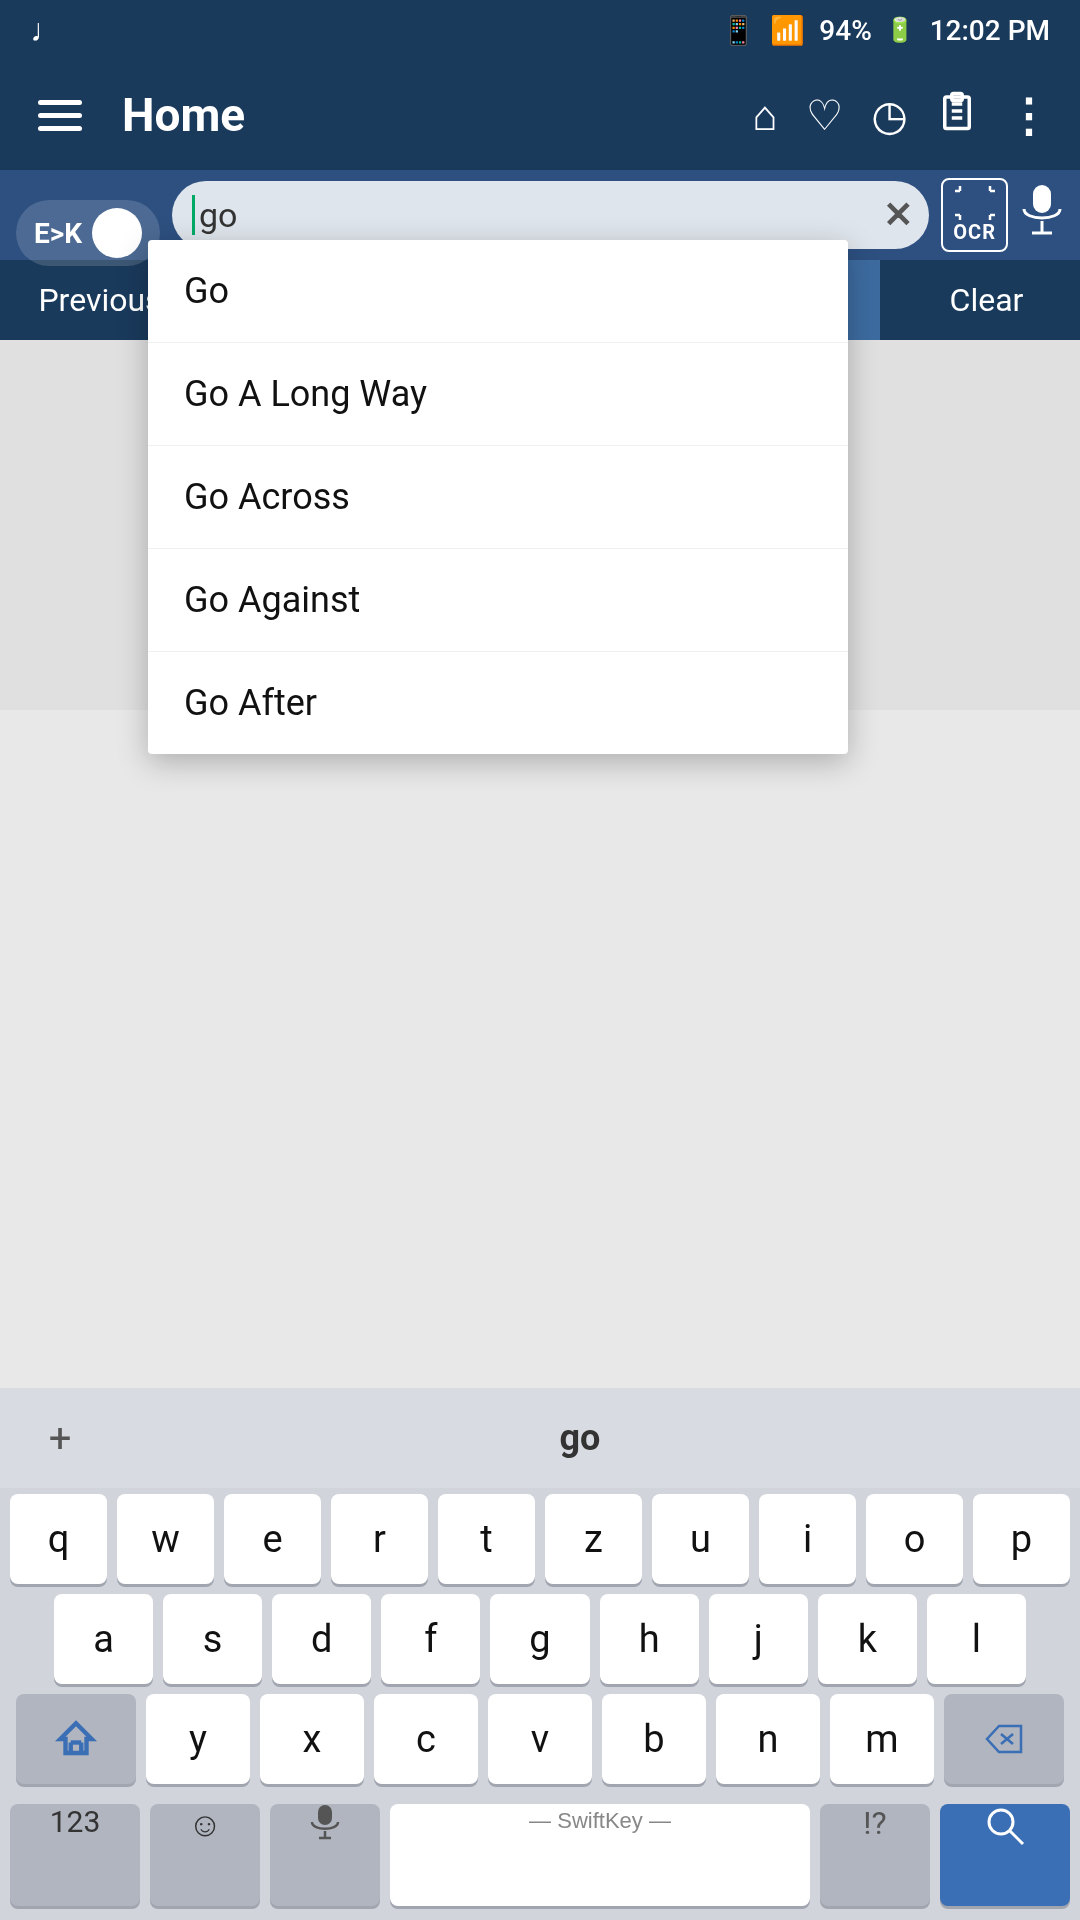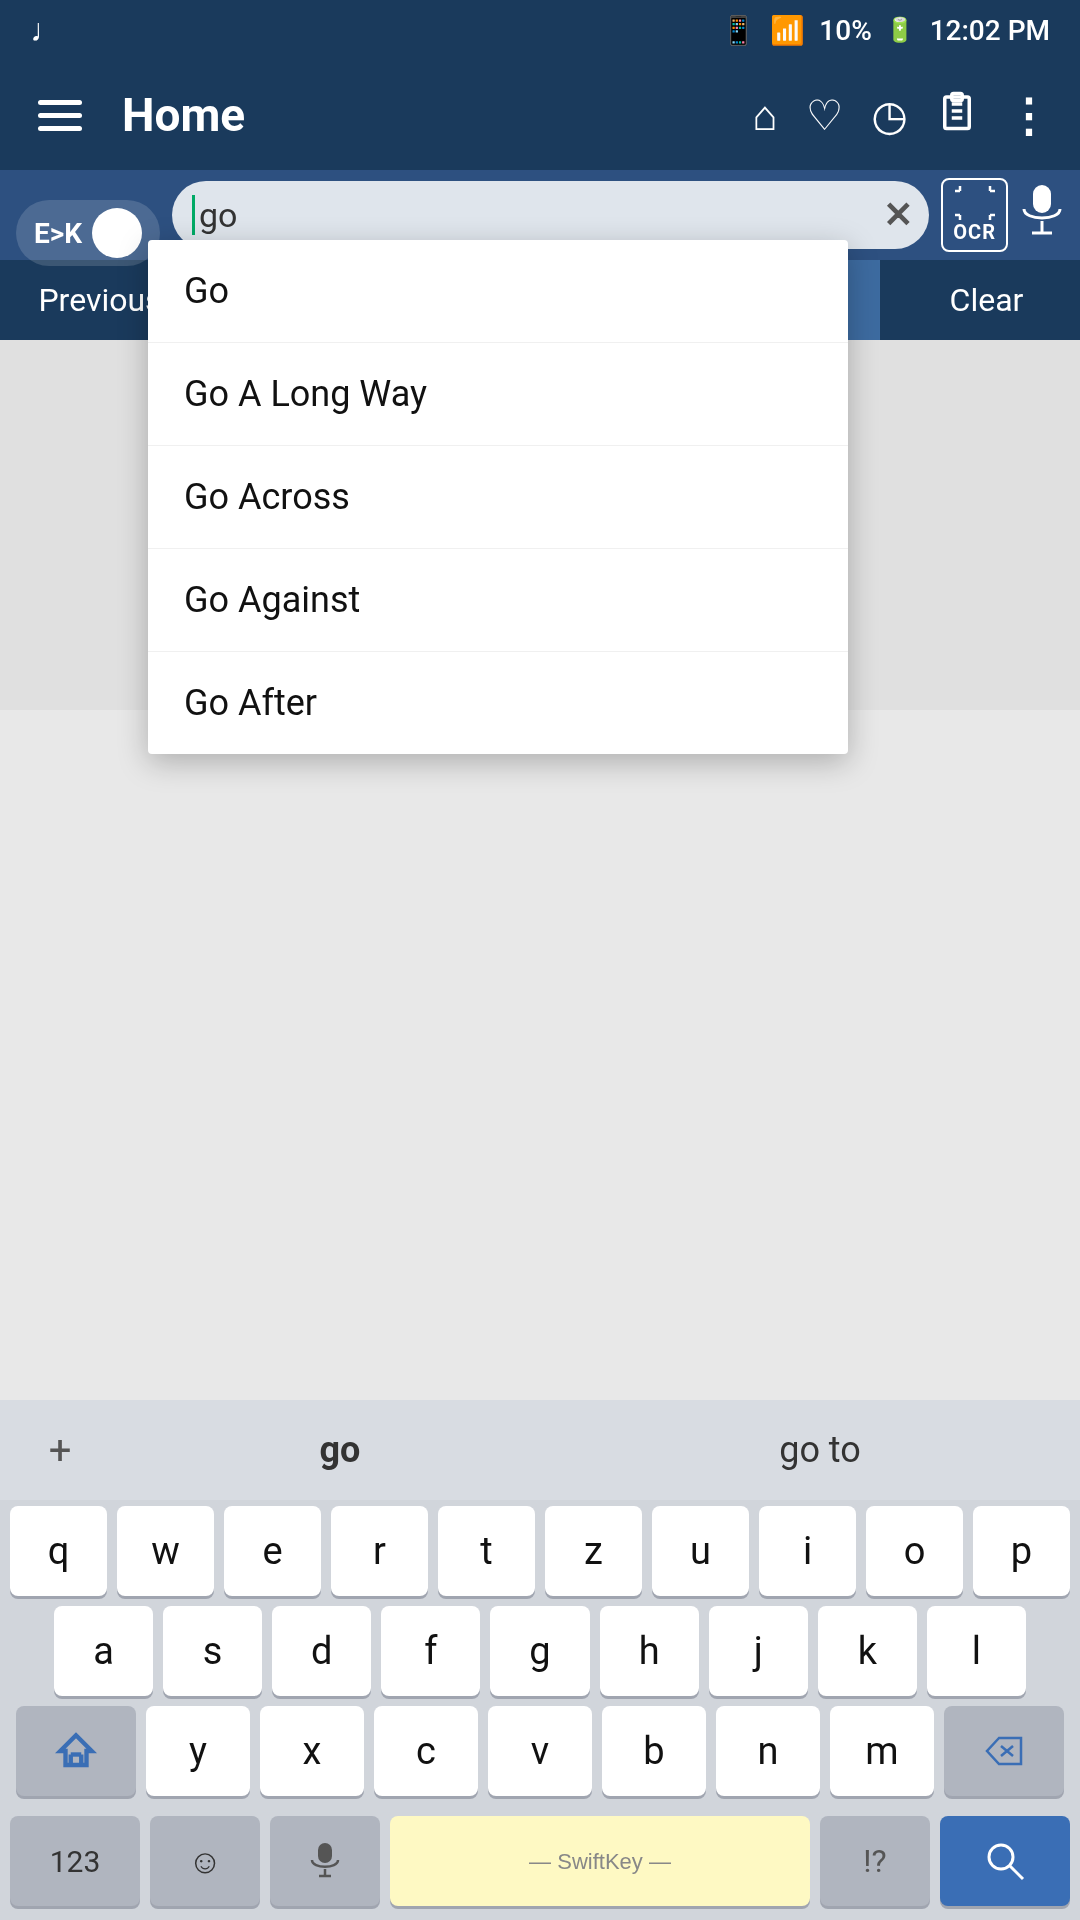"10%" span.status-text { text: 10% -> 94% }
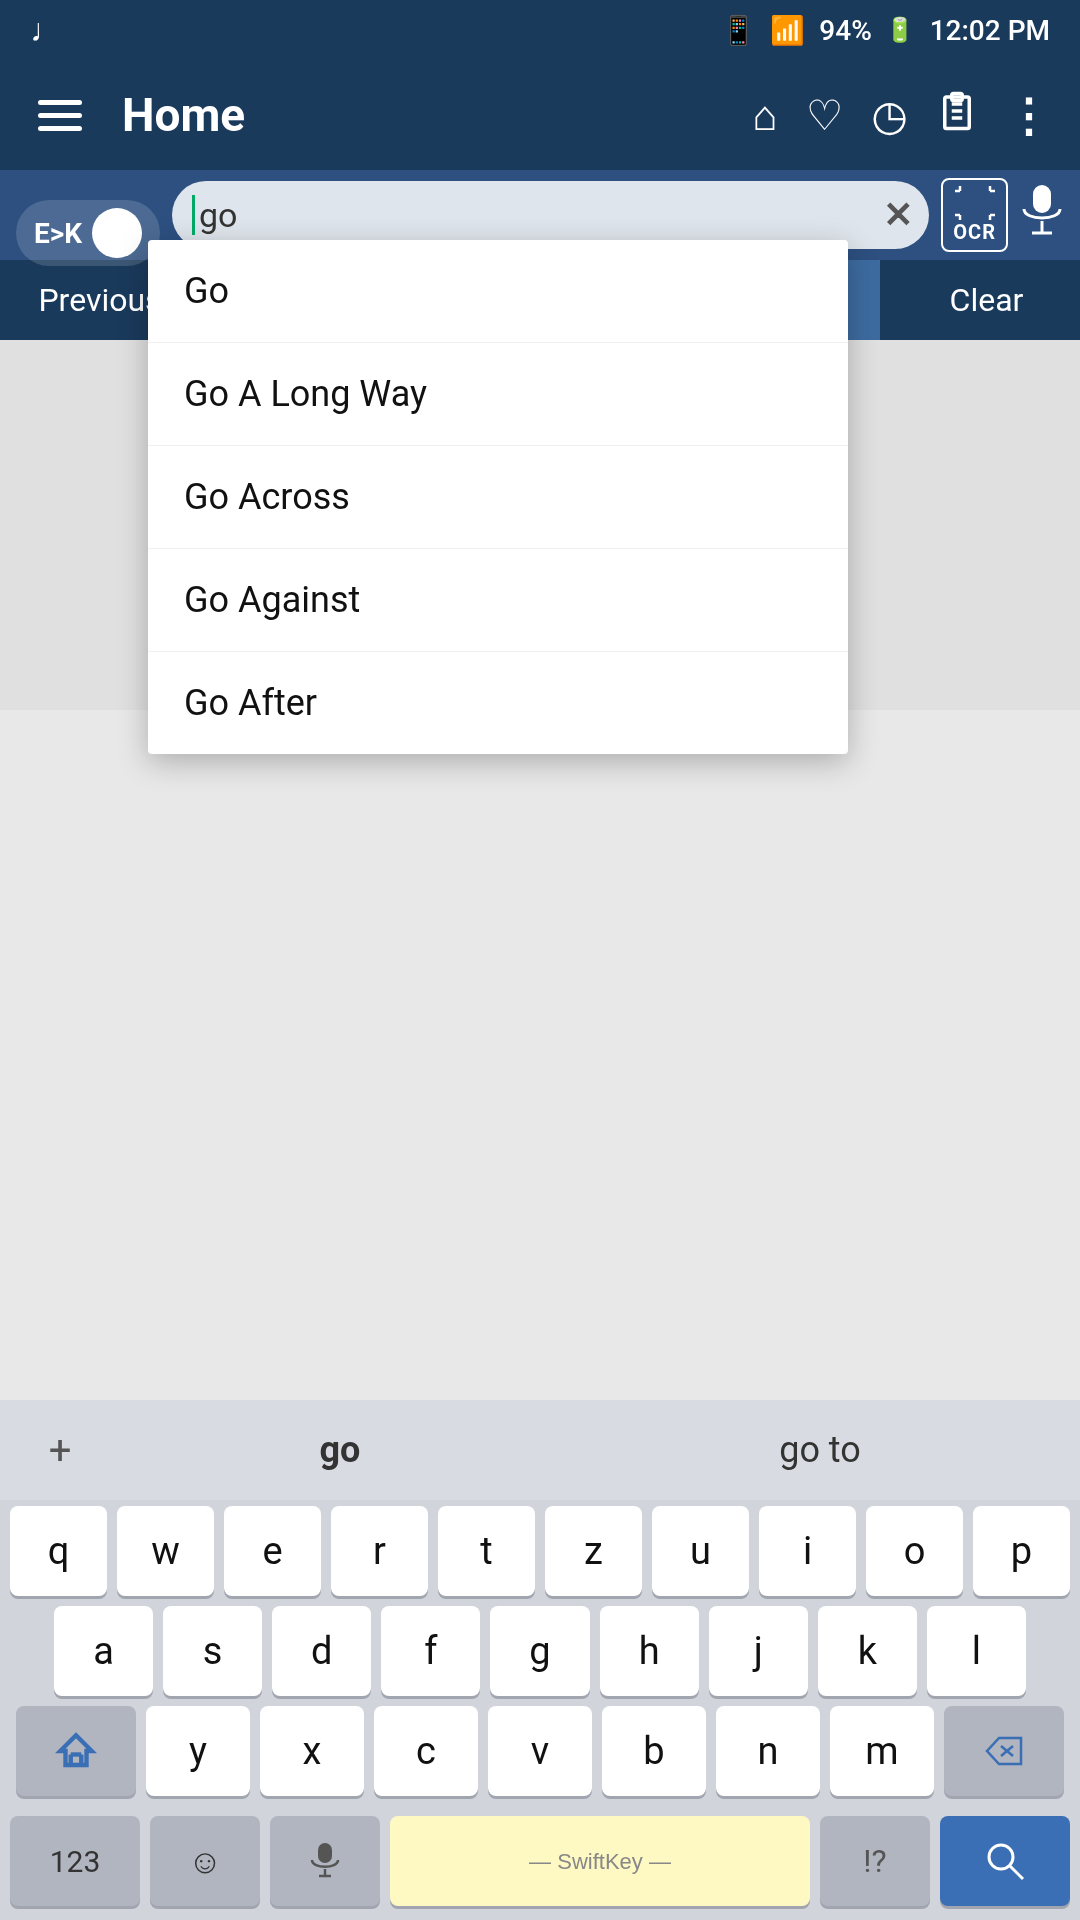"go to" div.suggestion-item { html: <div> <span>go to</span> </div> -> none }
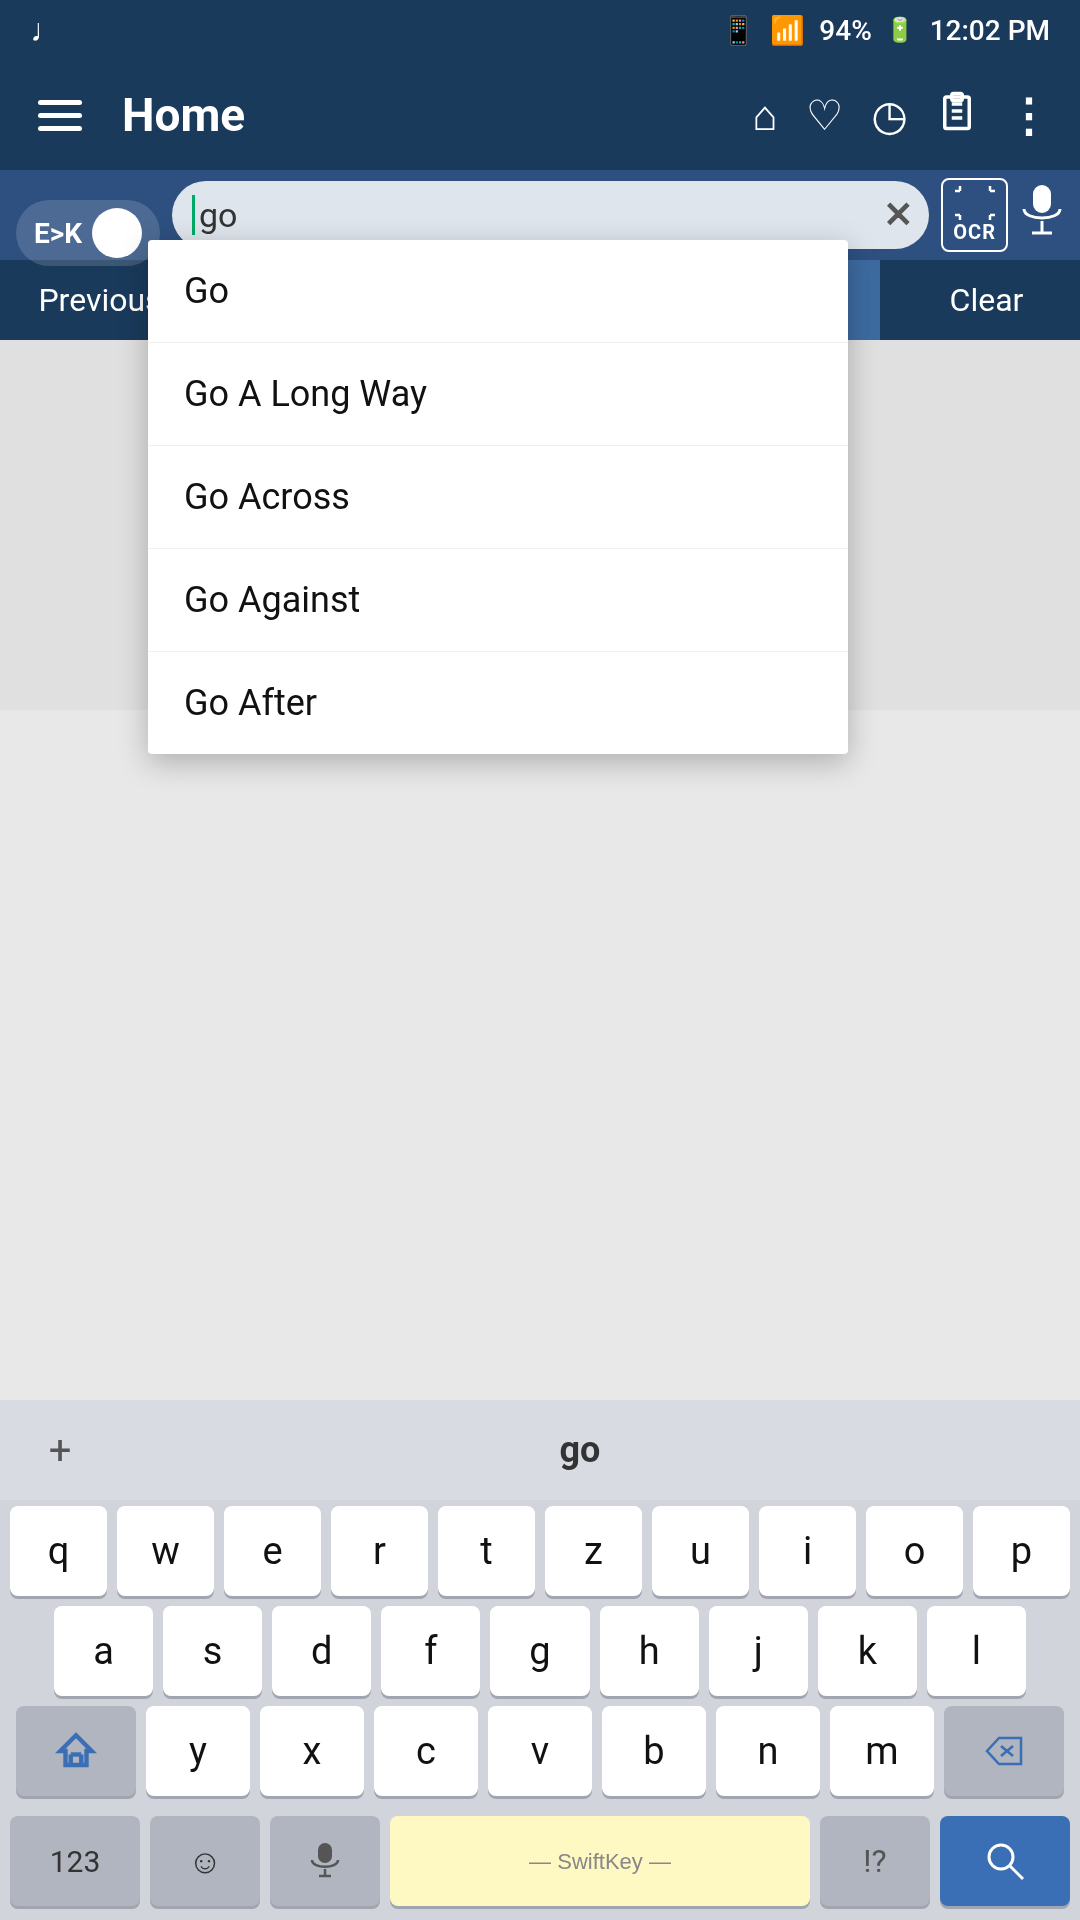"123" .kb-bottom-key { align-items: center -> flex-start; height: 90px -> 102px }
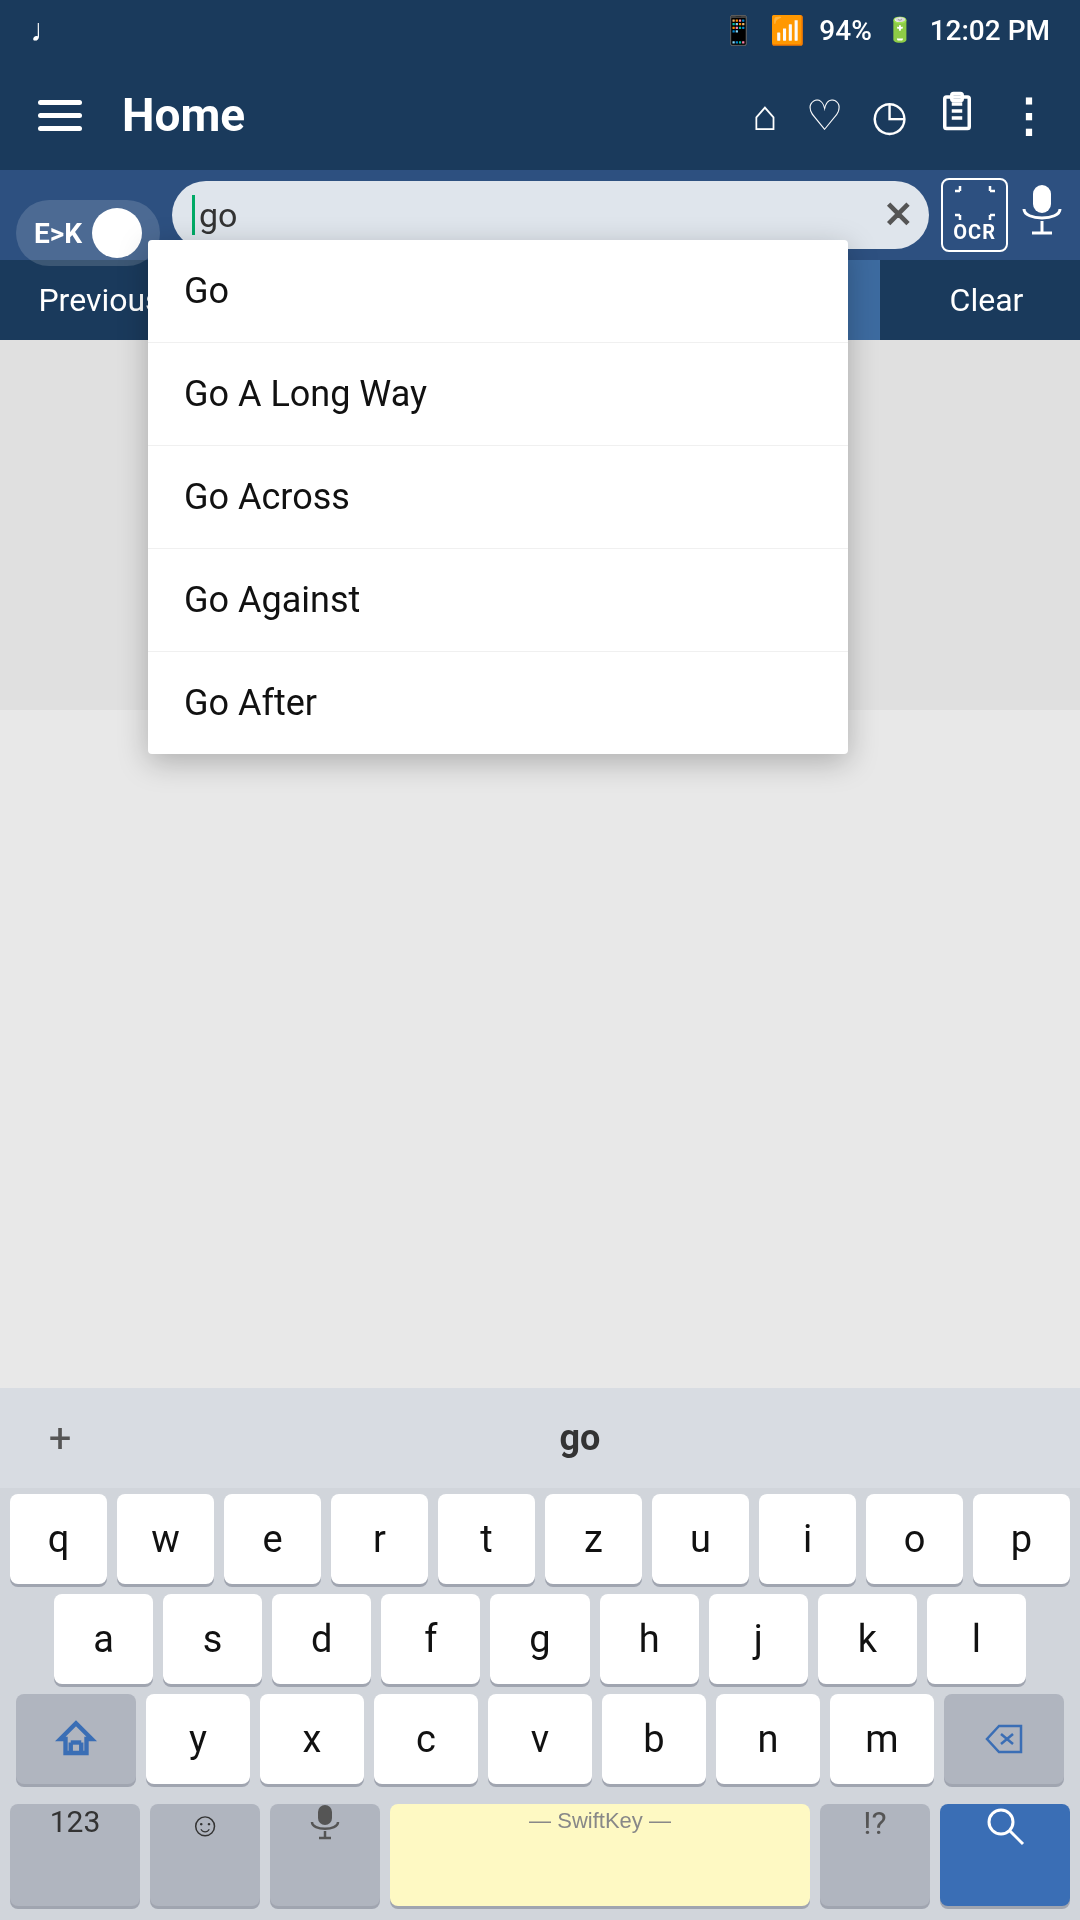"— SwiftKey —" .kb-bottom-key.space-key { background: #fef9c3 -> #ffffff }
